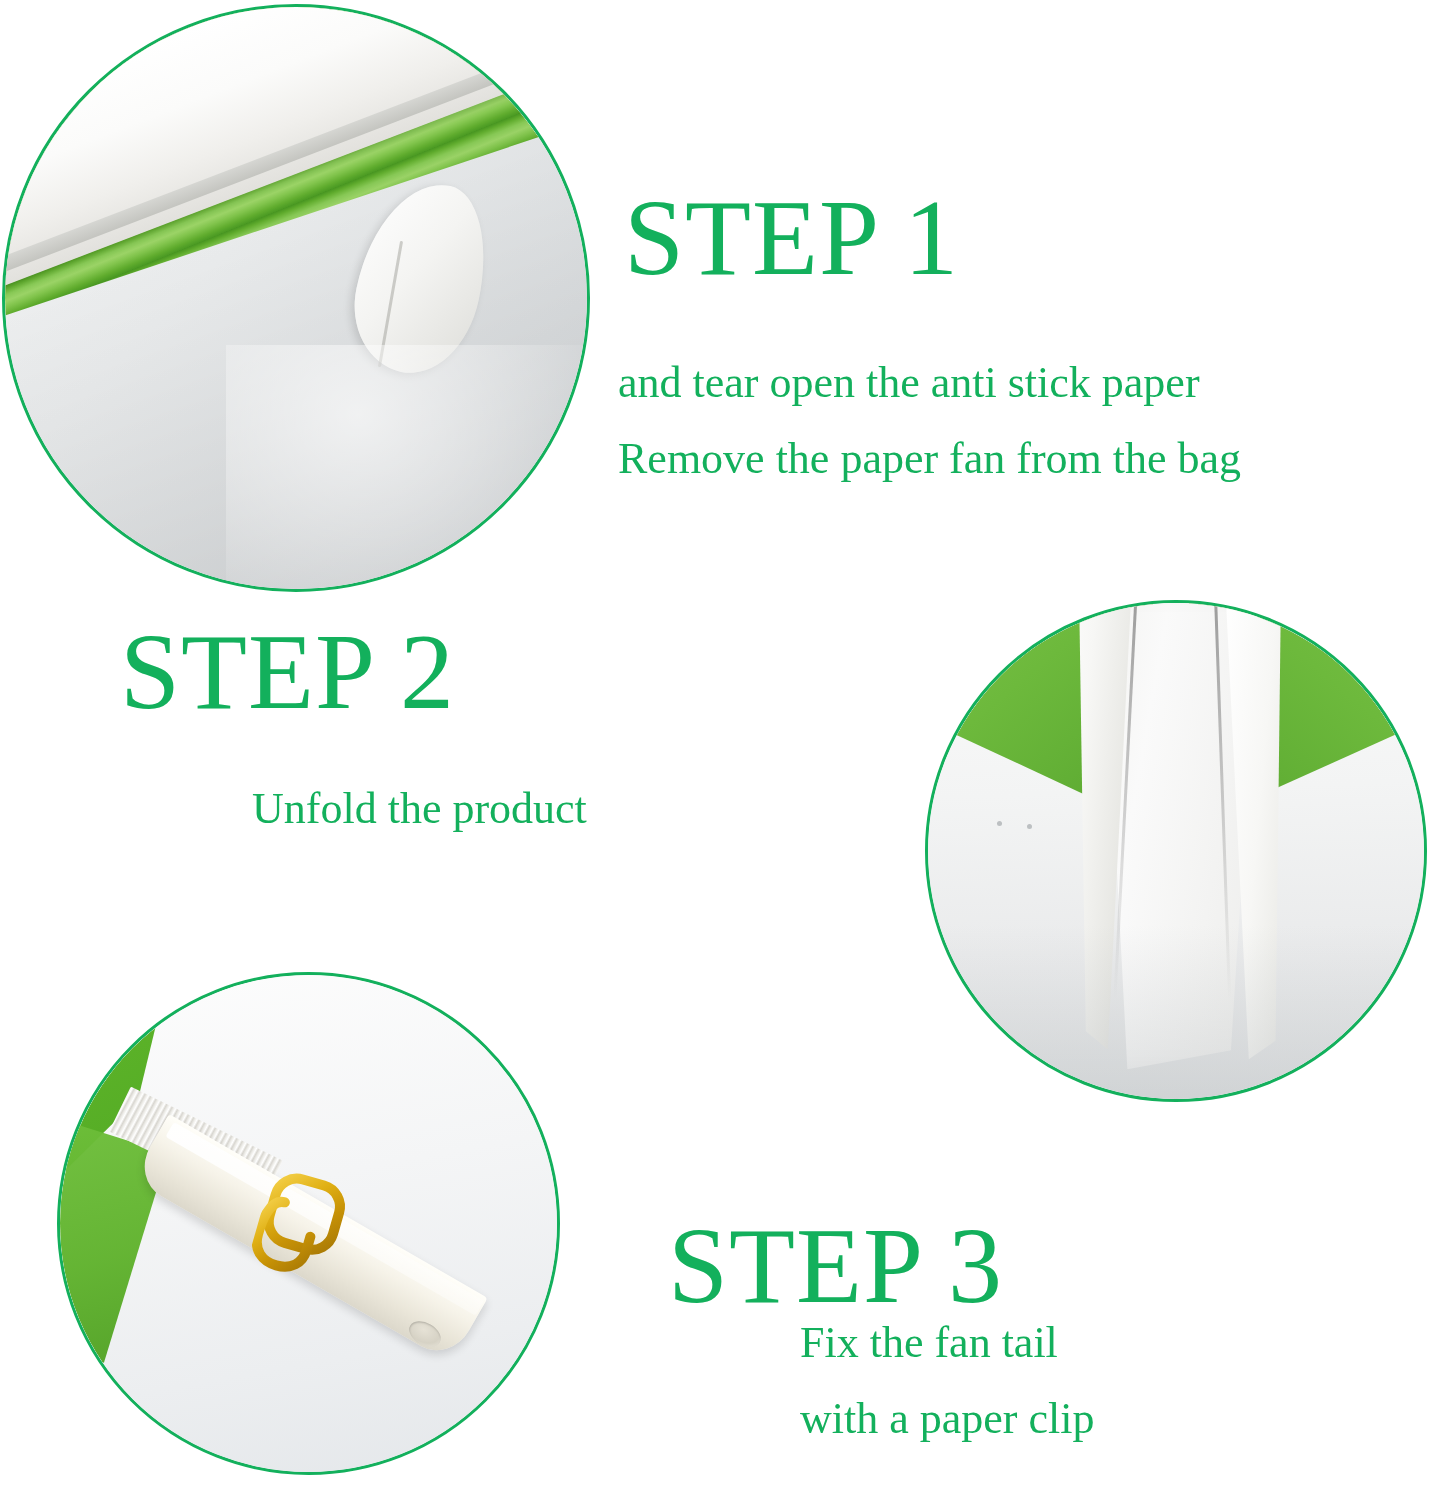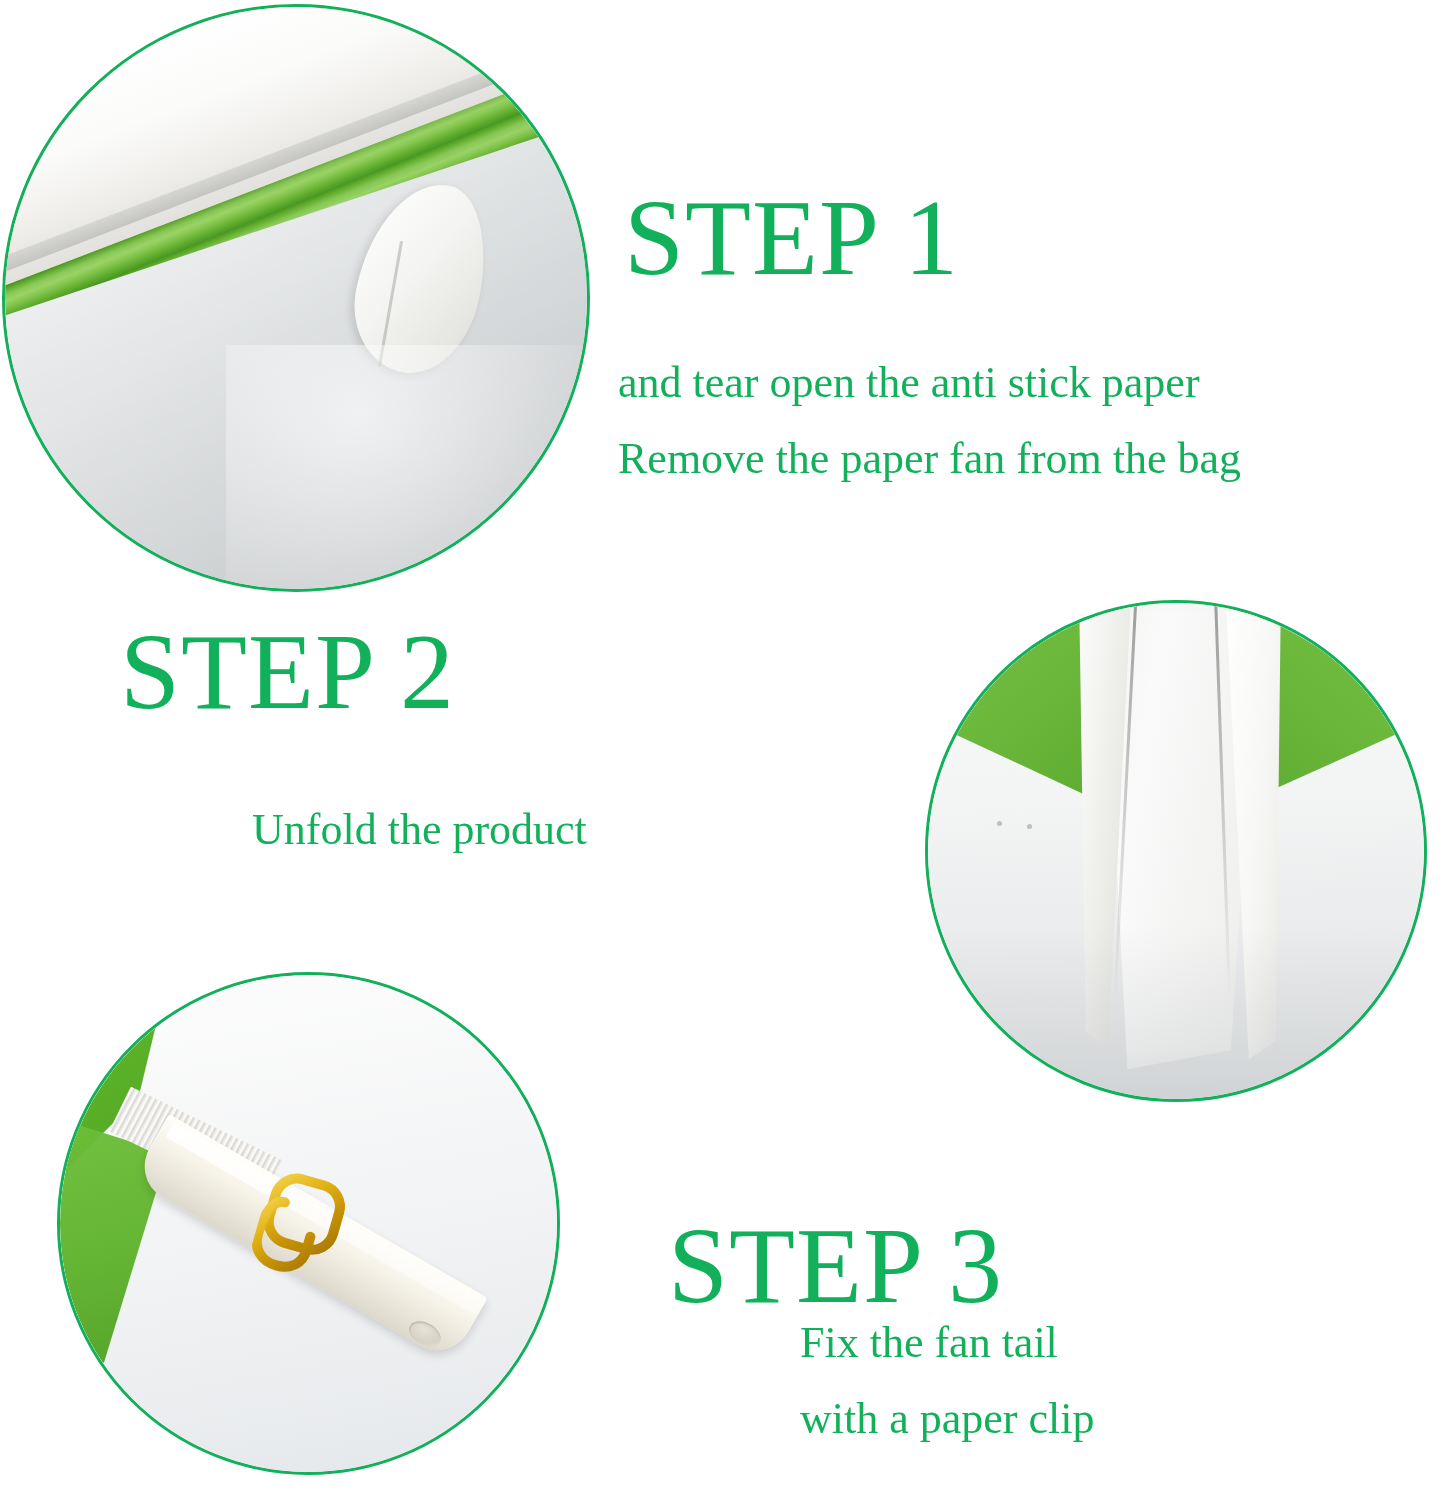"Unfold the product" #b2 { top: 792px -> 771px }
